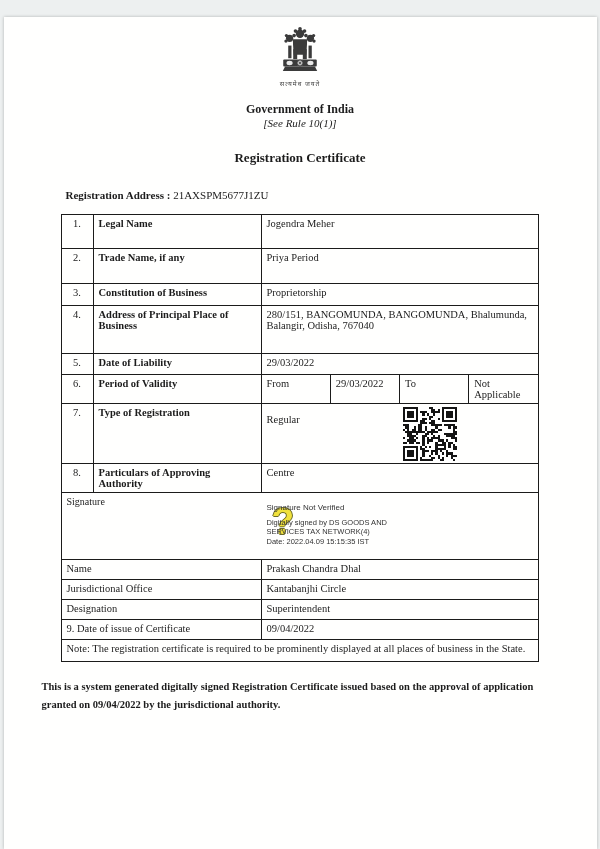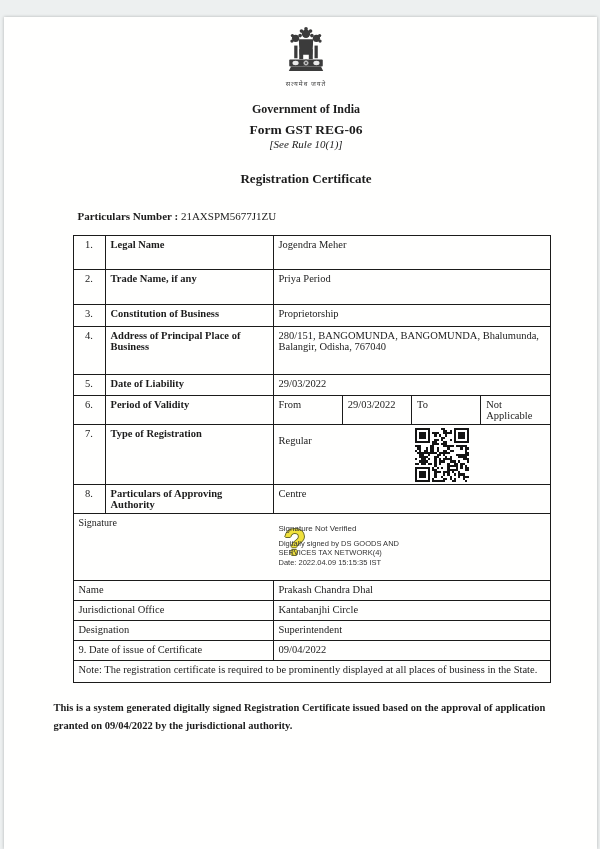"Government of India" .page { padding-left: 12px -> none }
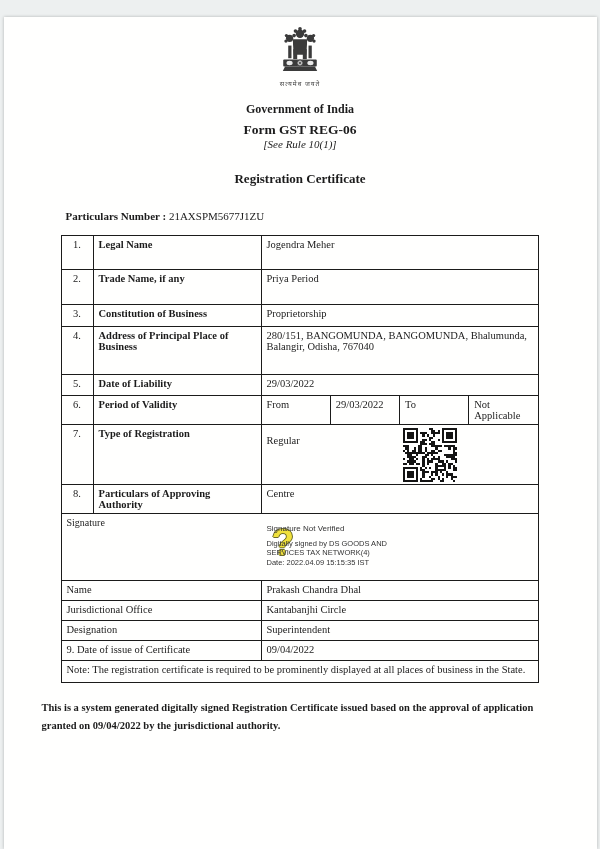"Form GST REG-06" div.formno { html: <div>Form GST REG-06</div> -> none }
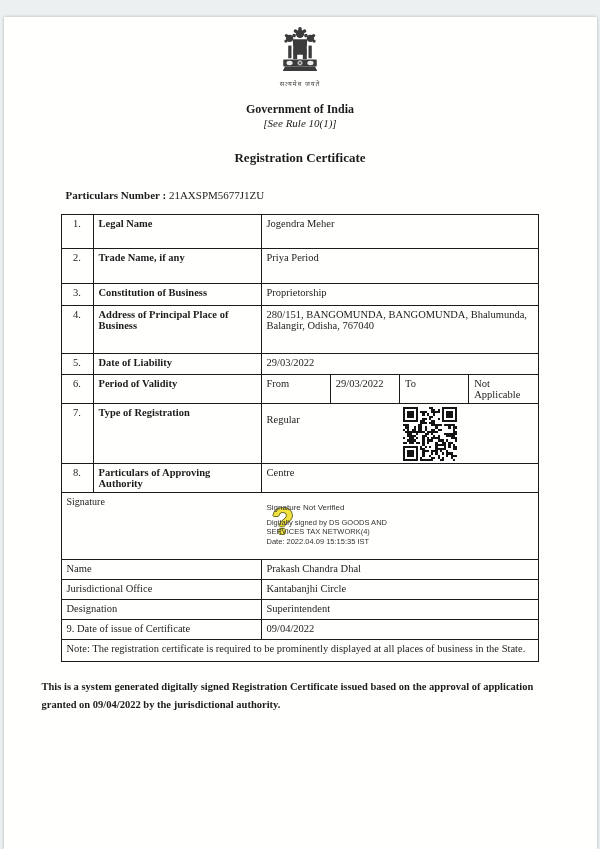"Particulars Number :" b { text: Particulars Number -> Registration Address }
